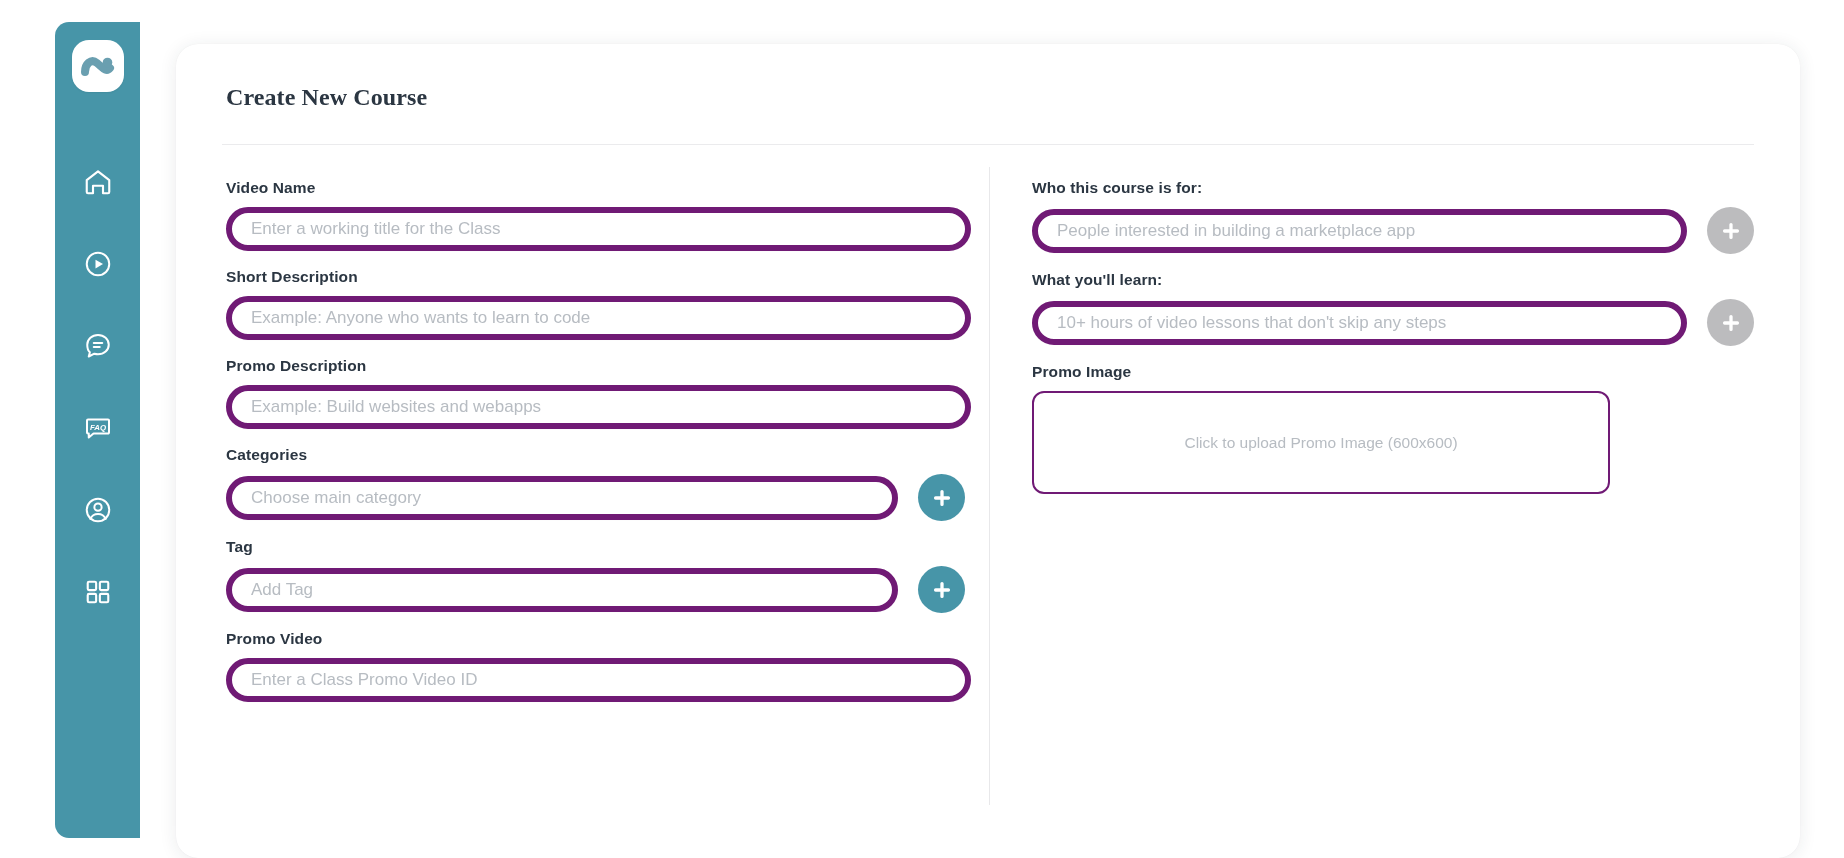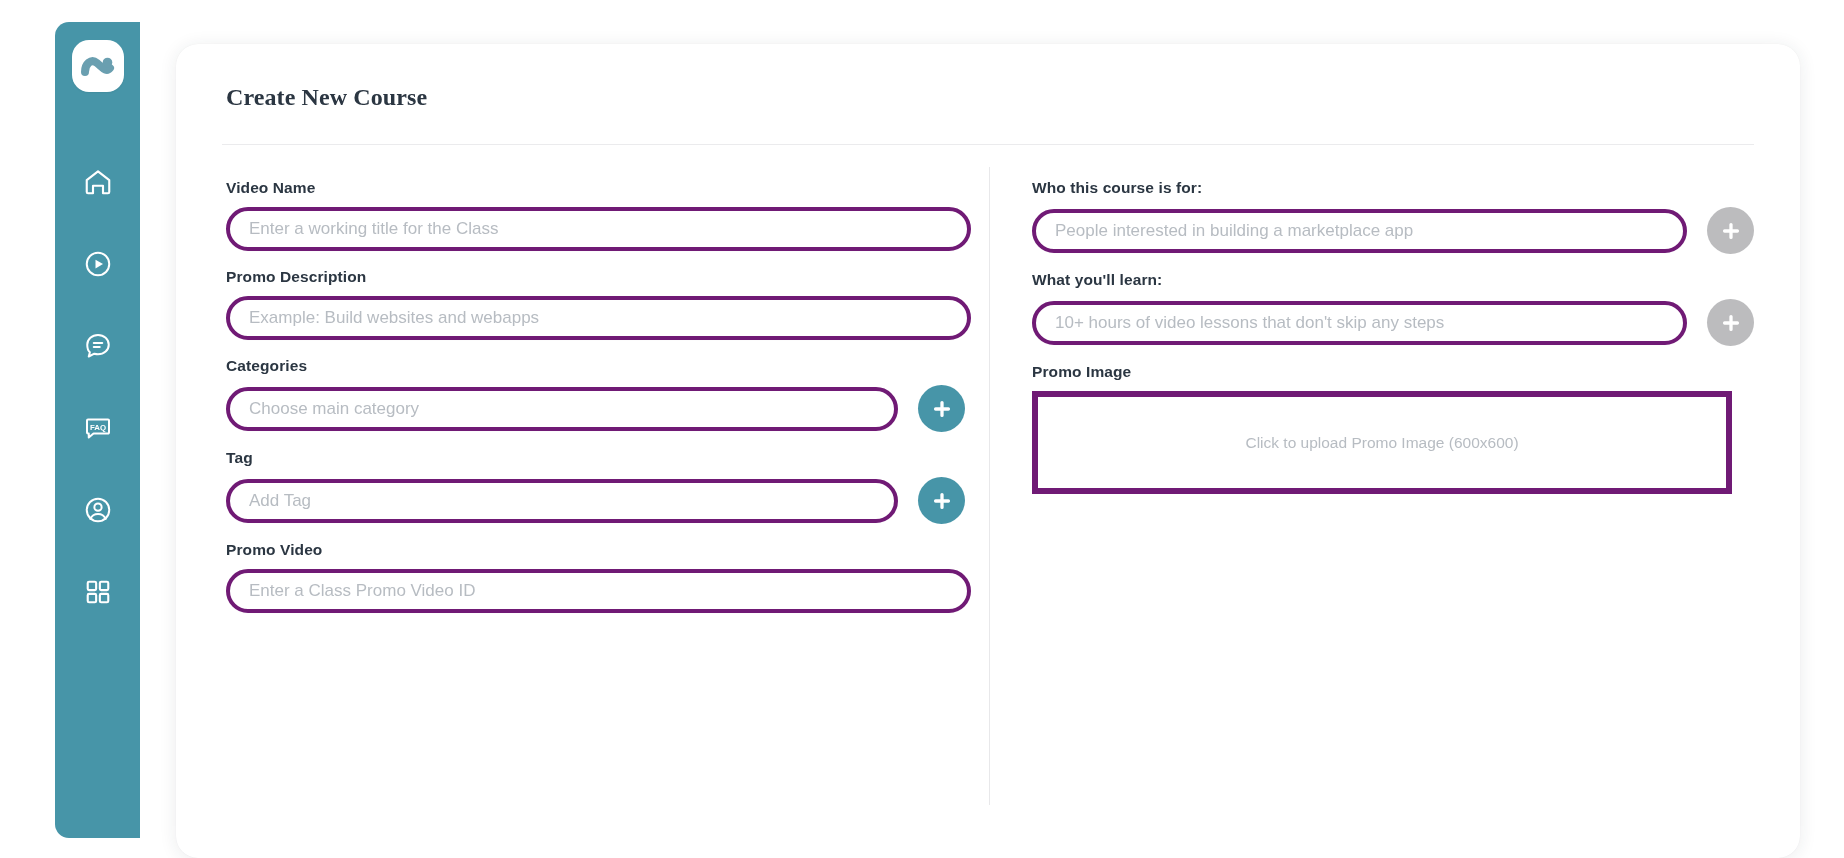"Enter a working title for" .text-input { border: 4px solid #701a75 -> 6px solid #701a75 }
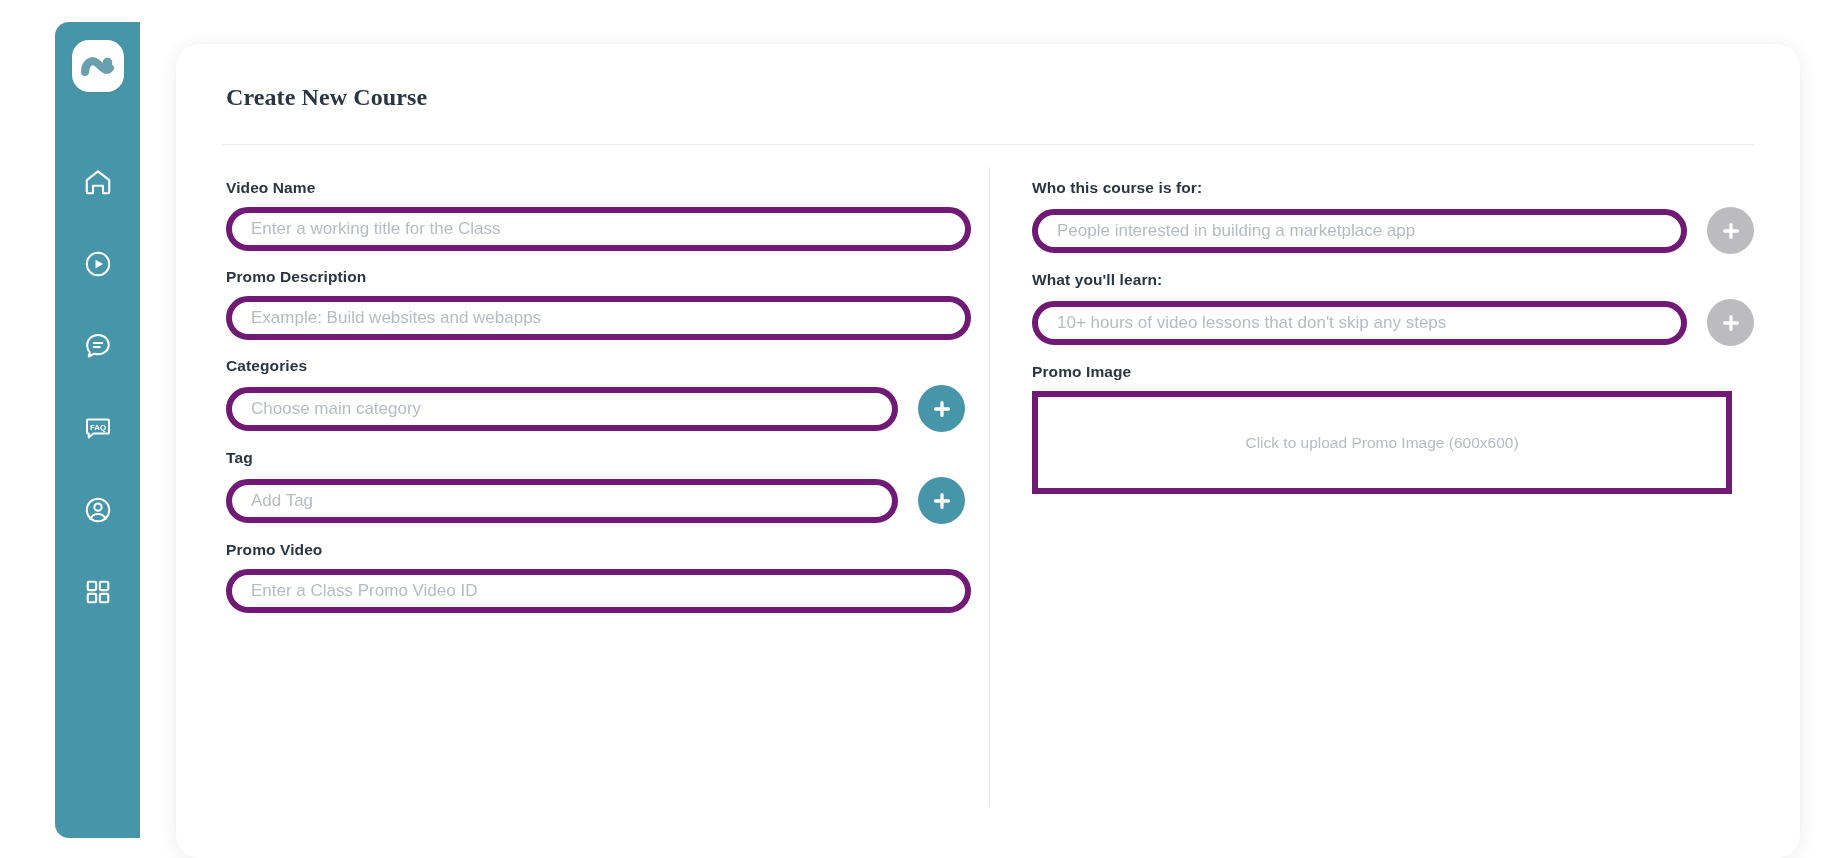"Short Description" div.field { html: none -> <div> <div>Short Description</div> <div> <input> </div> </div> }
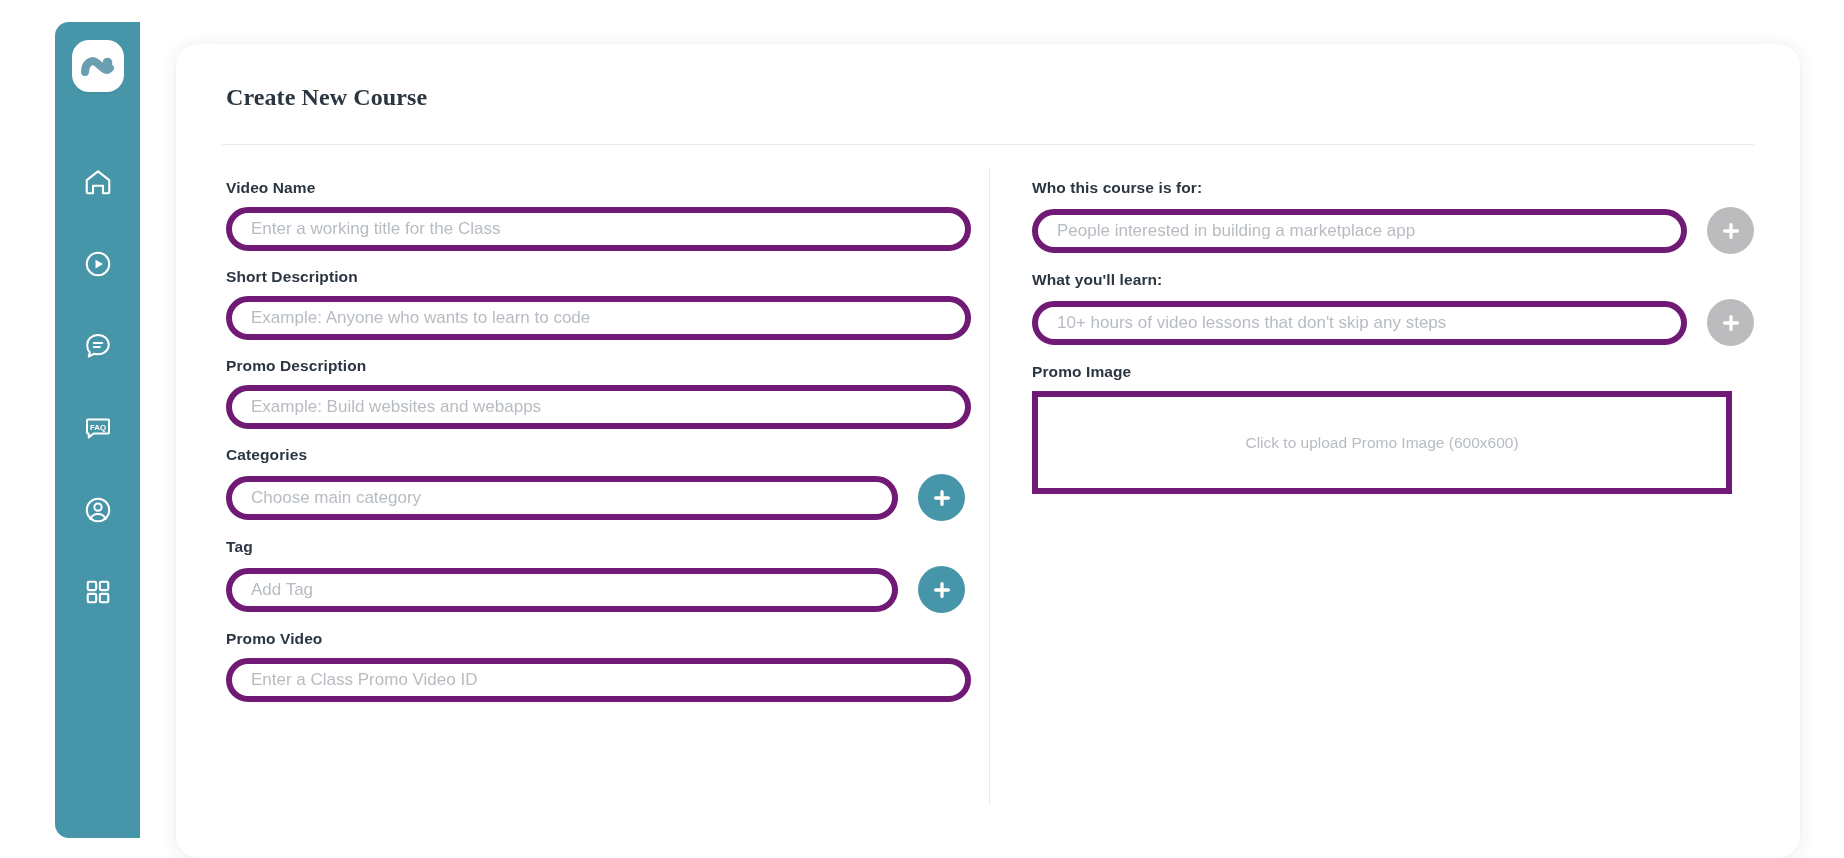"FAQ" .nav-item { font-style: none -> italic }
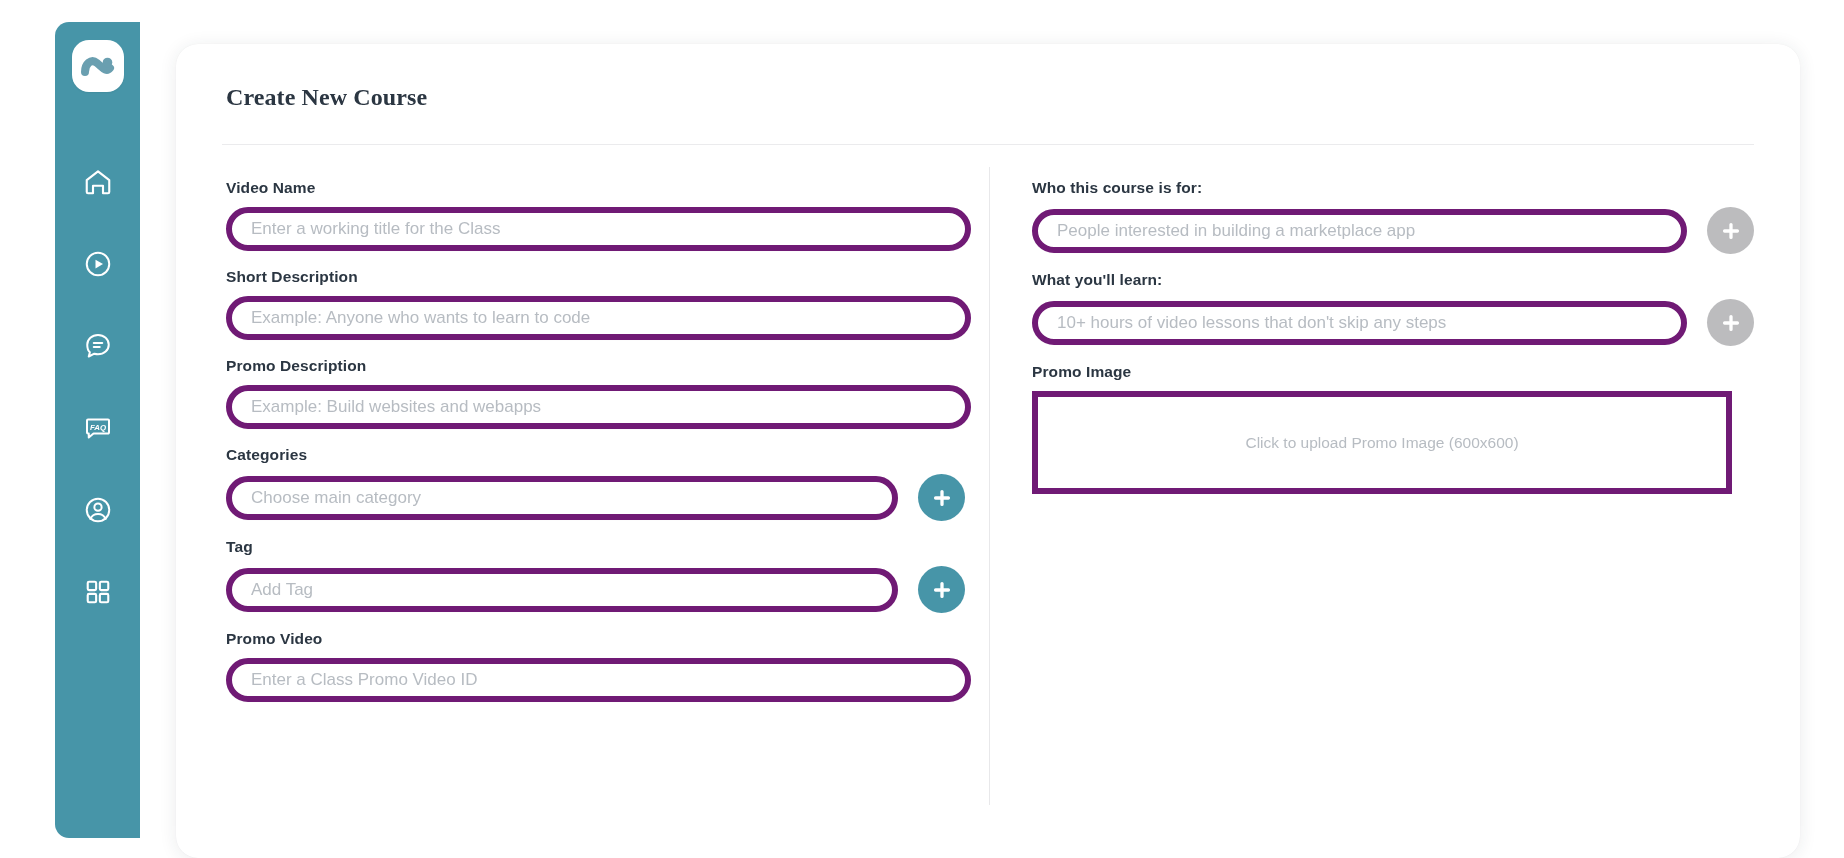"Click to upload Promo Image" .dropzone { border: 6px solid #701a75 -> 2px solid #701a75; border-radius: 0 -> 12px; width: 700px -> 578px }
